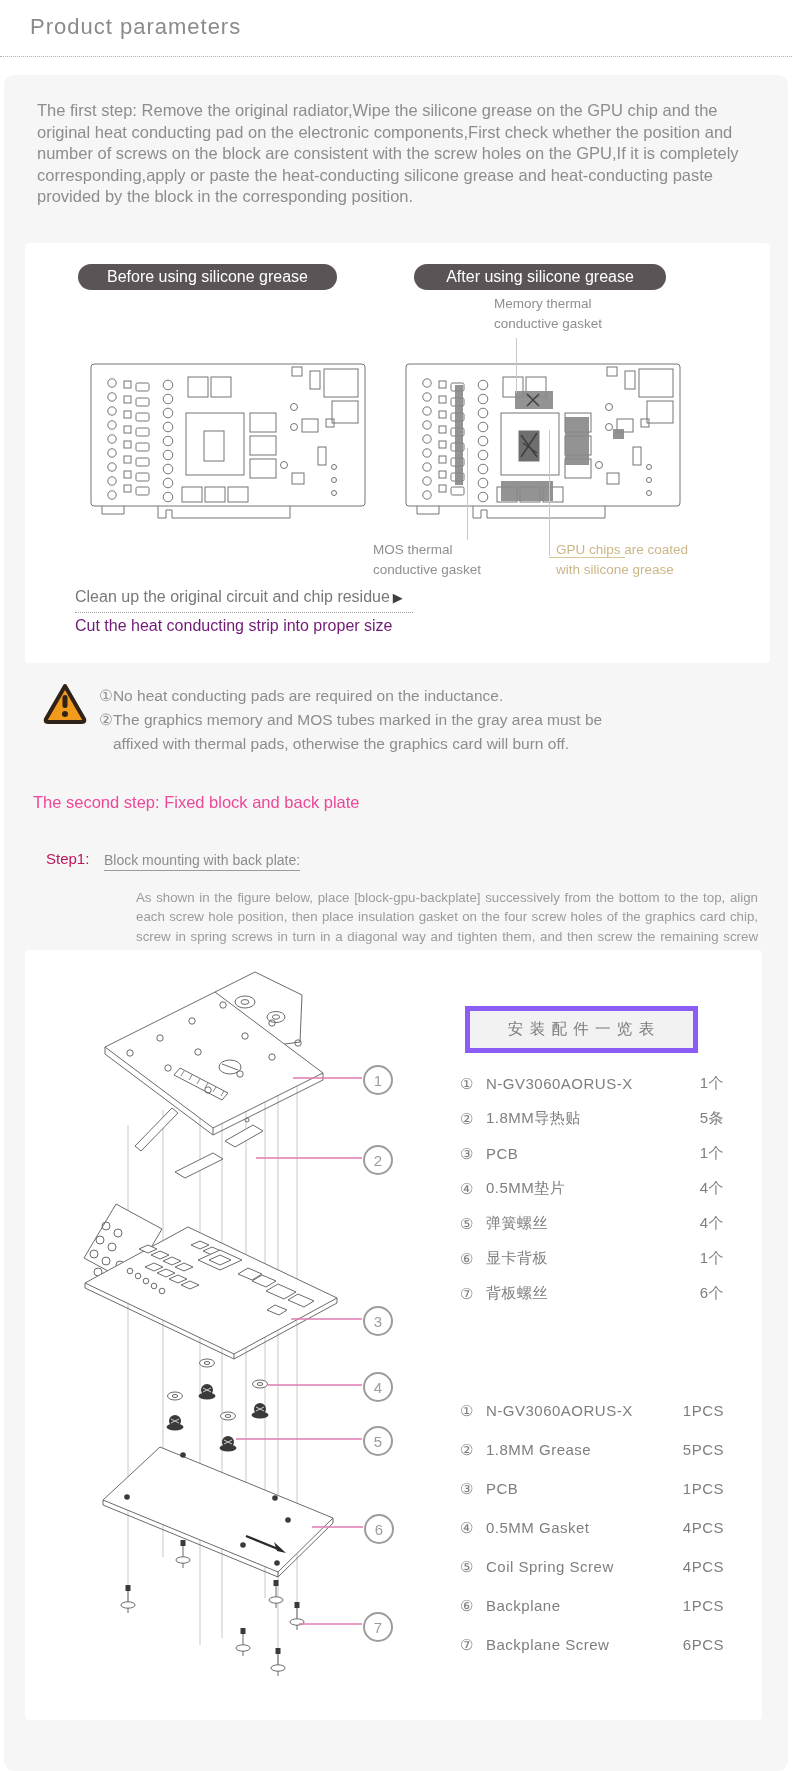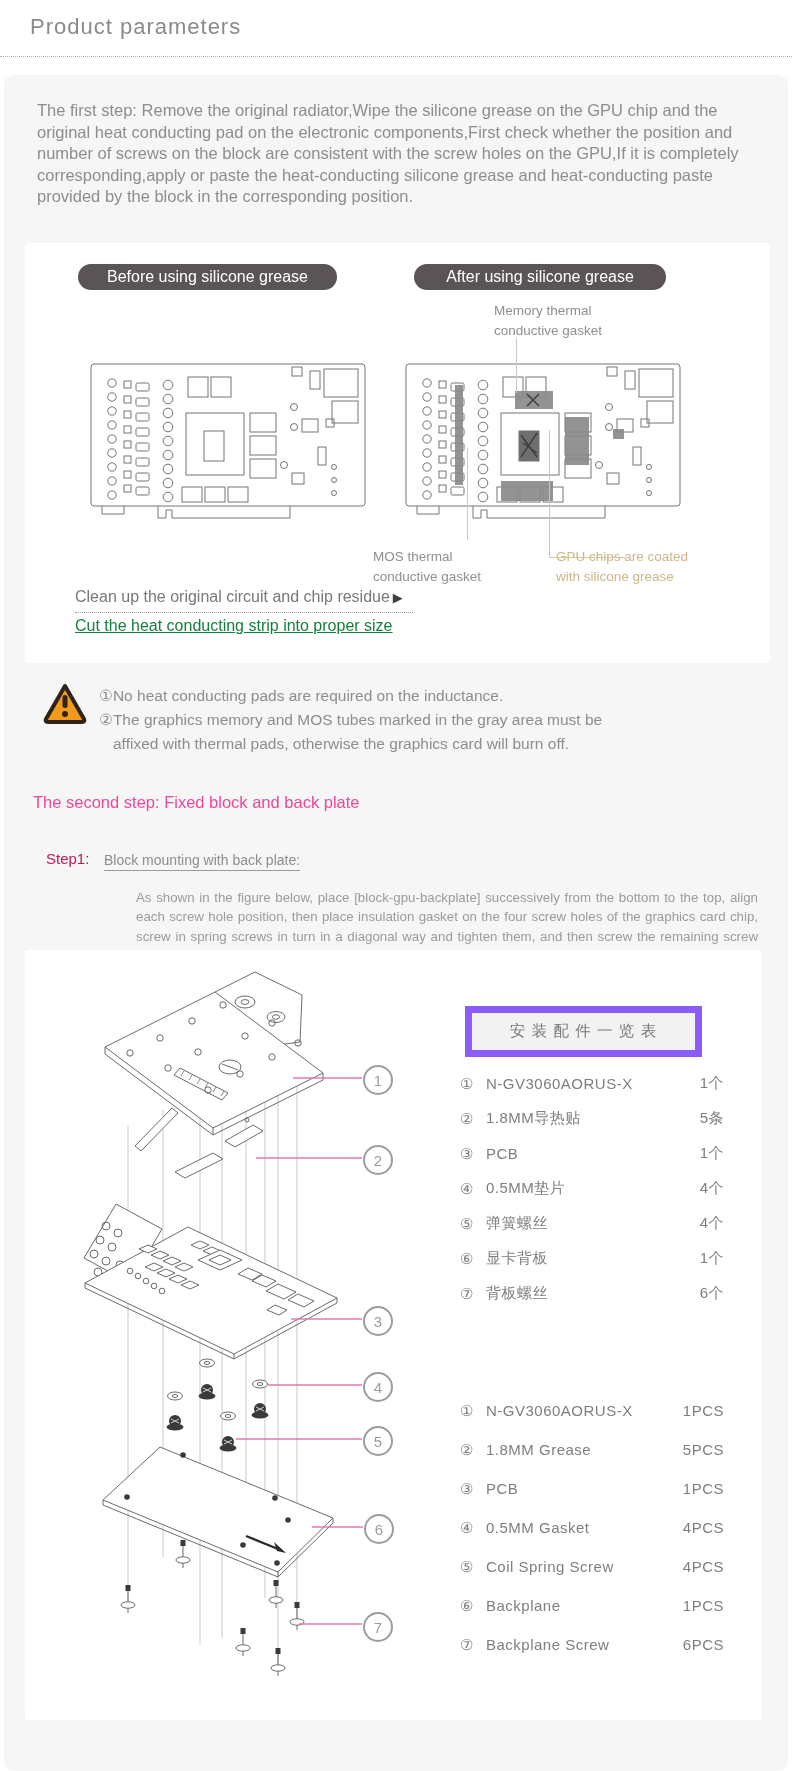"Memory thermal" .lbl { margin-top: 7px -> none }
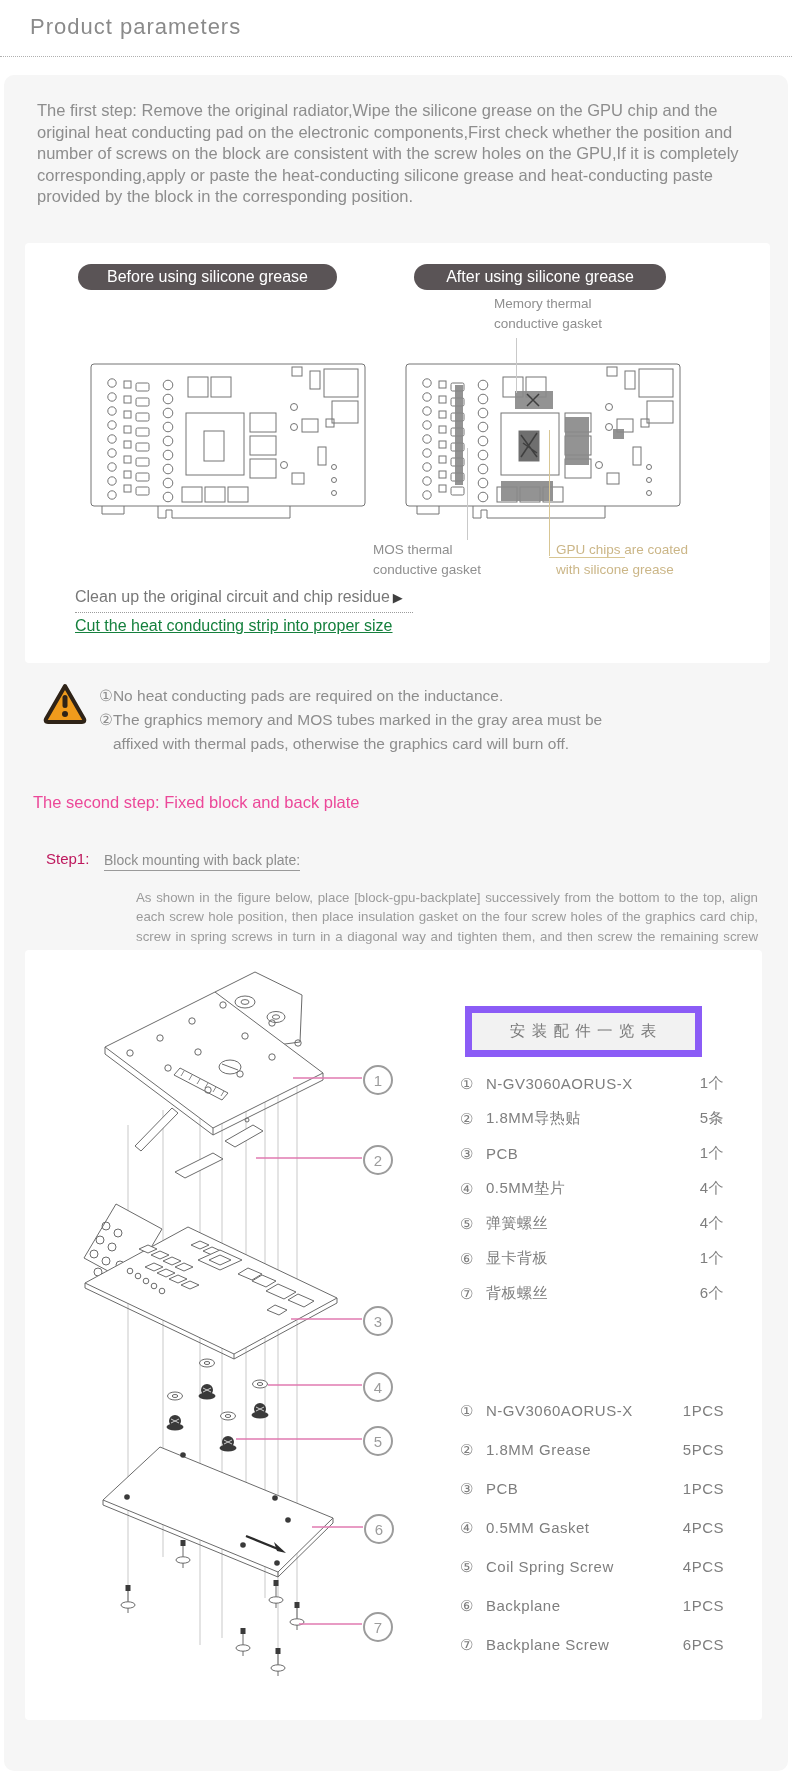"Cut the heat conducting strip" .cutline { color: #15803d -> #701a75; text-decoration: underline -> none }
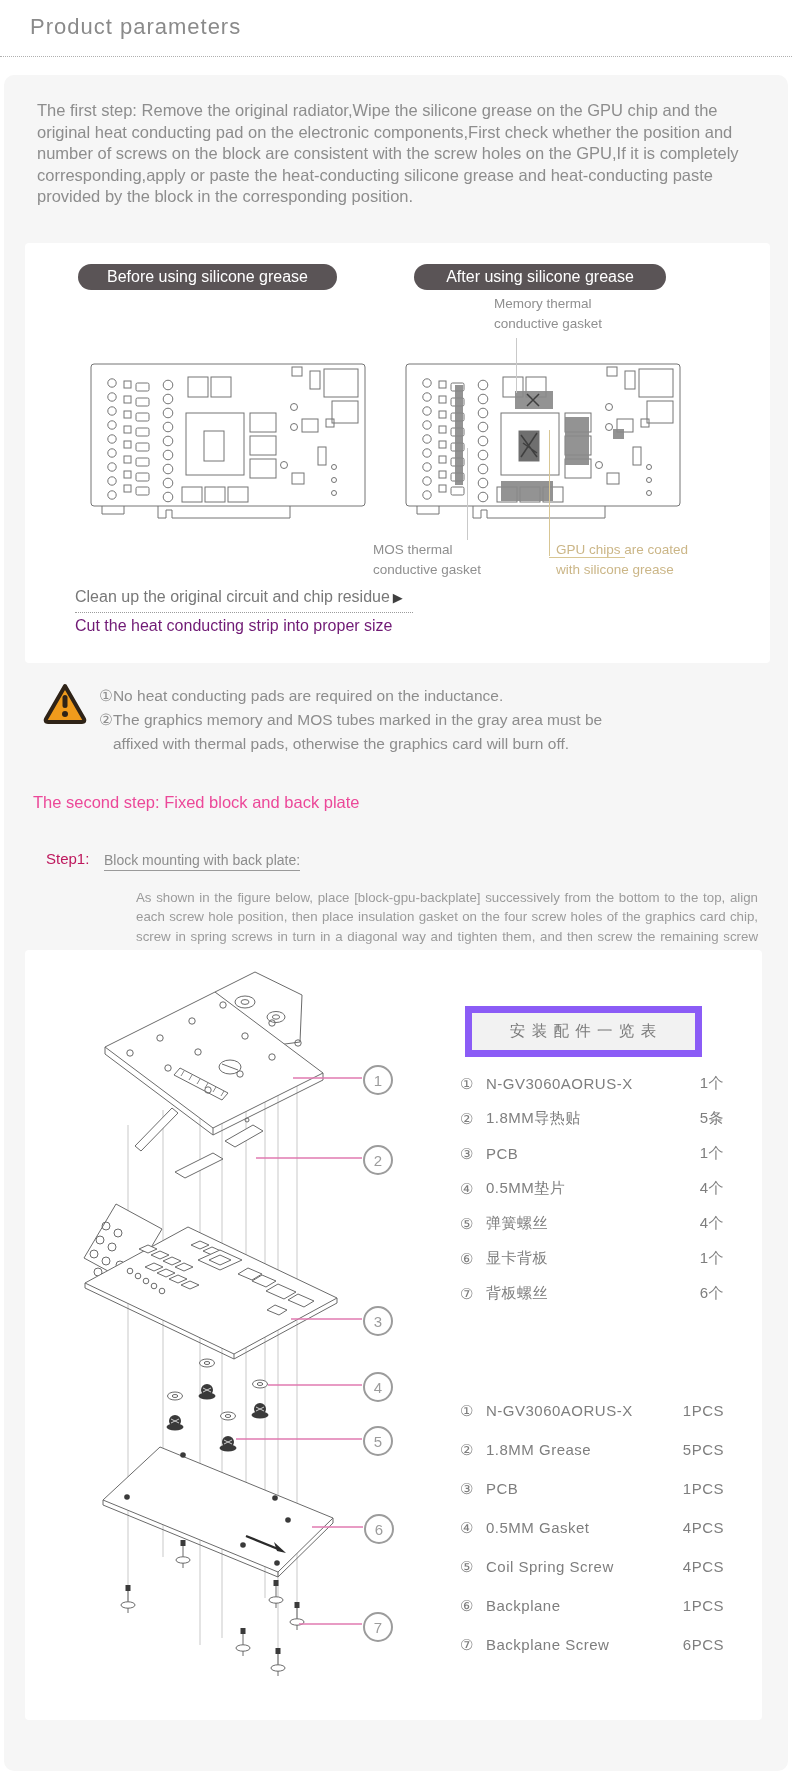"安 装 配 件 一" .tbl-header { border: 7px solid #8b5cf6 -> 5px solid #8b5cf6 }
